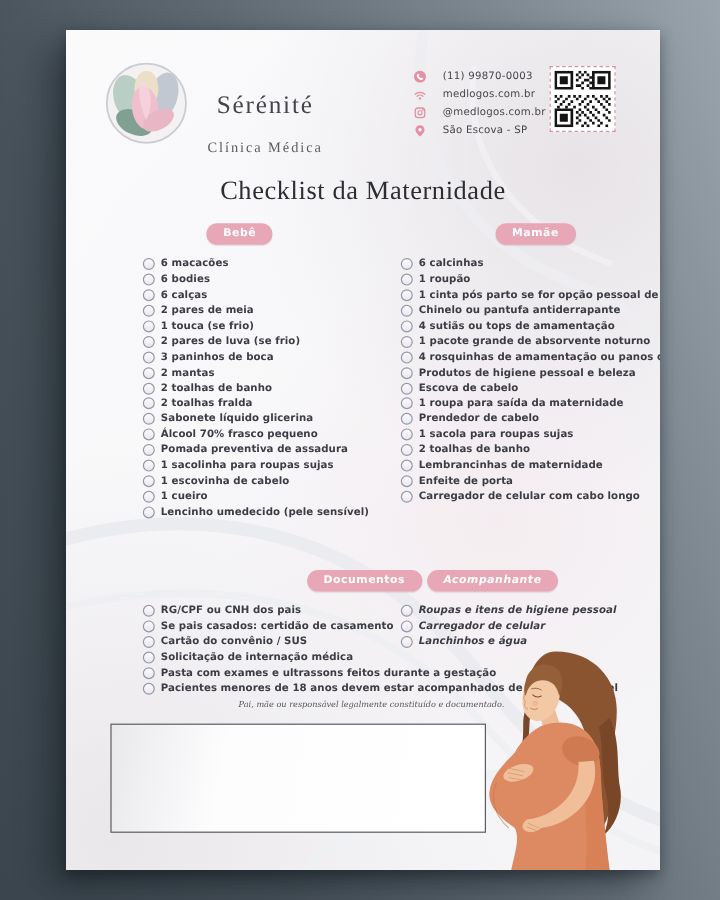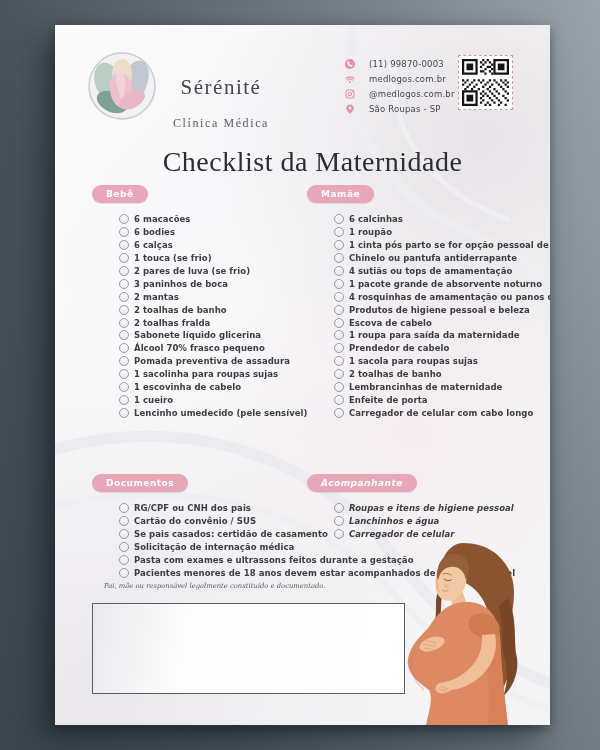"São Roupas - SP" span.c-text { text: Roupas -> Escova }
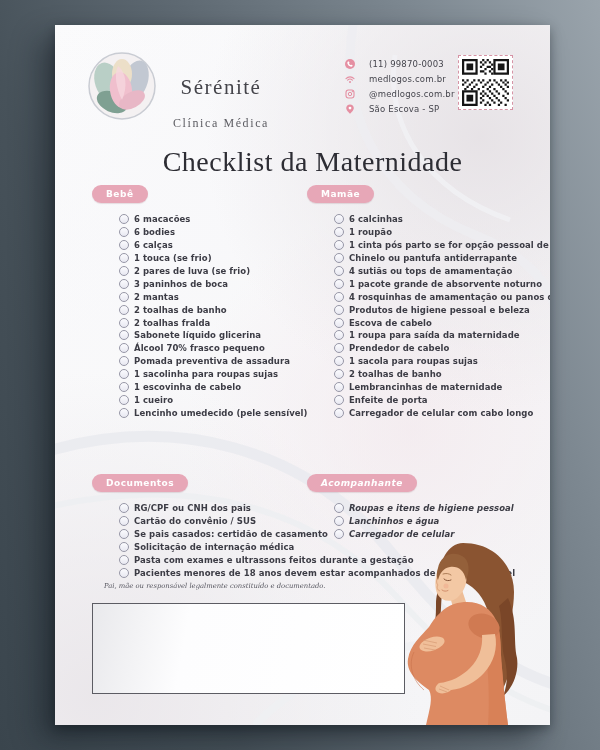"Checklist da Maternidade" .title { font-size: 28px -> 22px; left: 10px -> 0 }
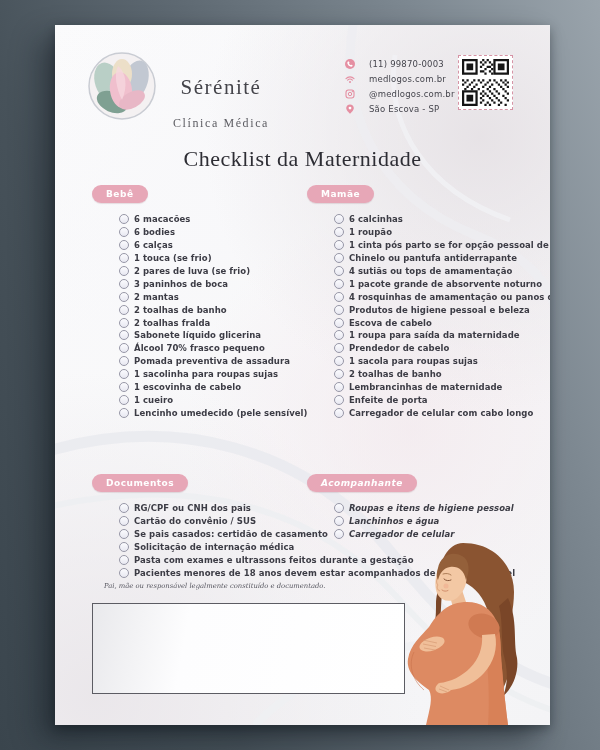"Bebê" .col { text-align: none -> center }
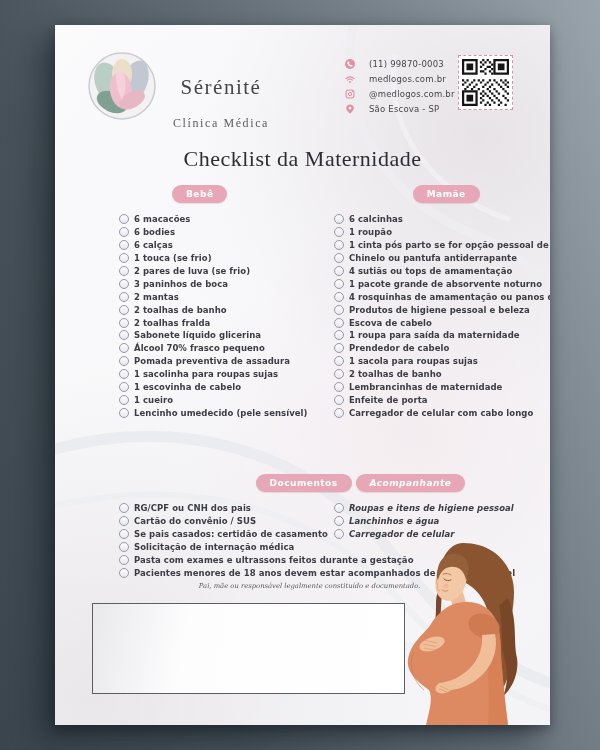"2 pares de meia" div.chk-row { html: none -> <div> <span></span> <span>2 pares de meia</span> </div> }
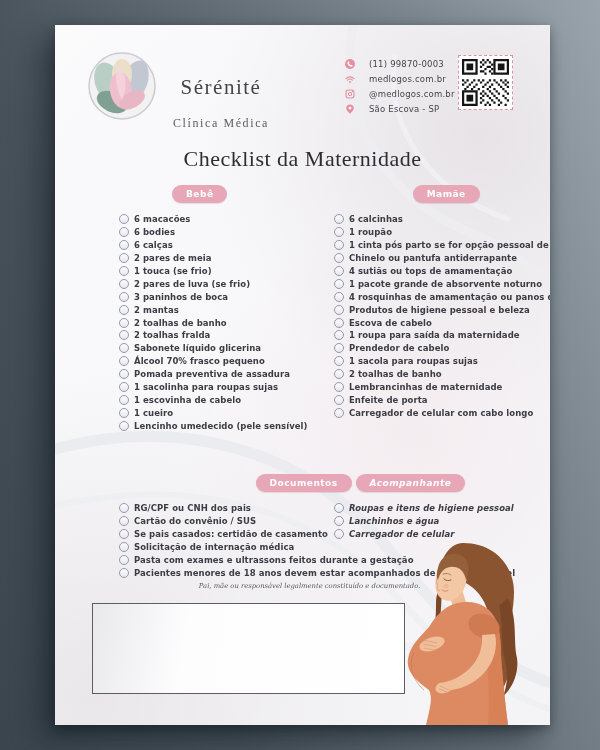"Cartão do convênio / SUS" div.chk-row { order: before "Se pais casados: certidão de" -> after "Se pais casados: certidão de" }
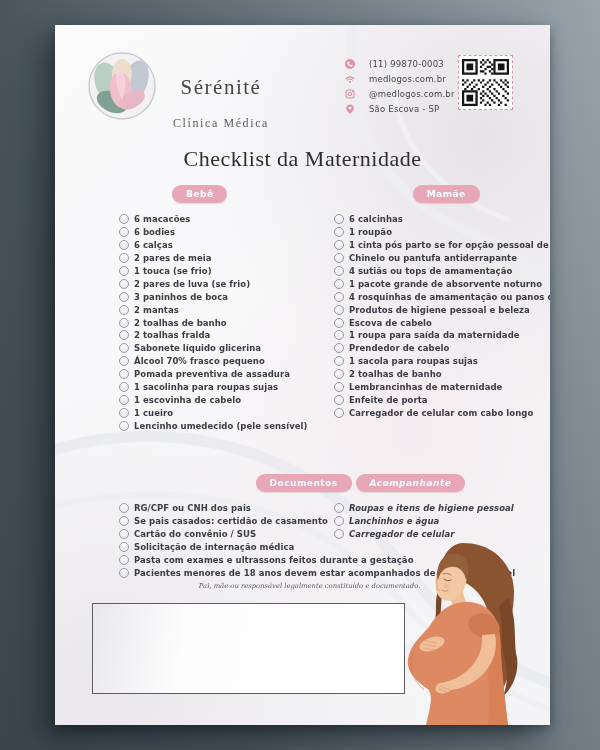"Lanchinhos e água" div.chk-row { order: before "Carregador de celular" -> after "Carregador de celular" }
